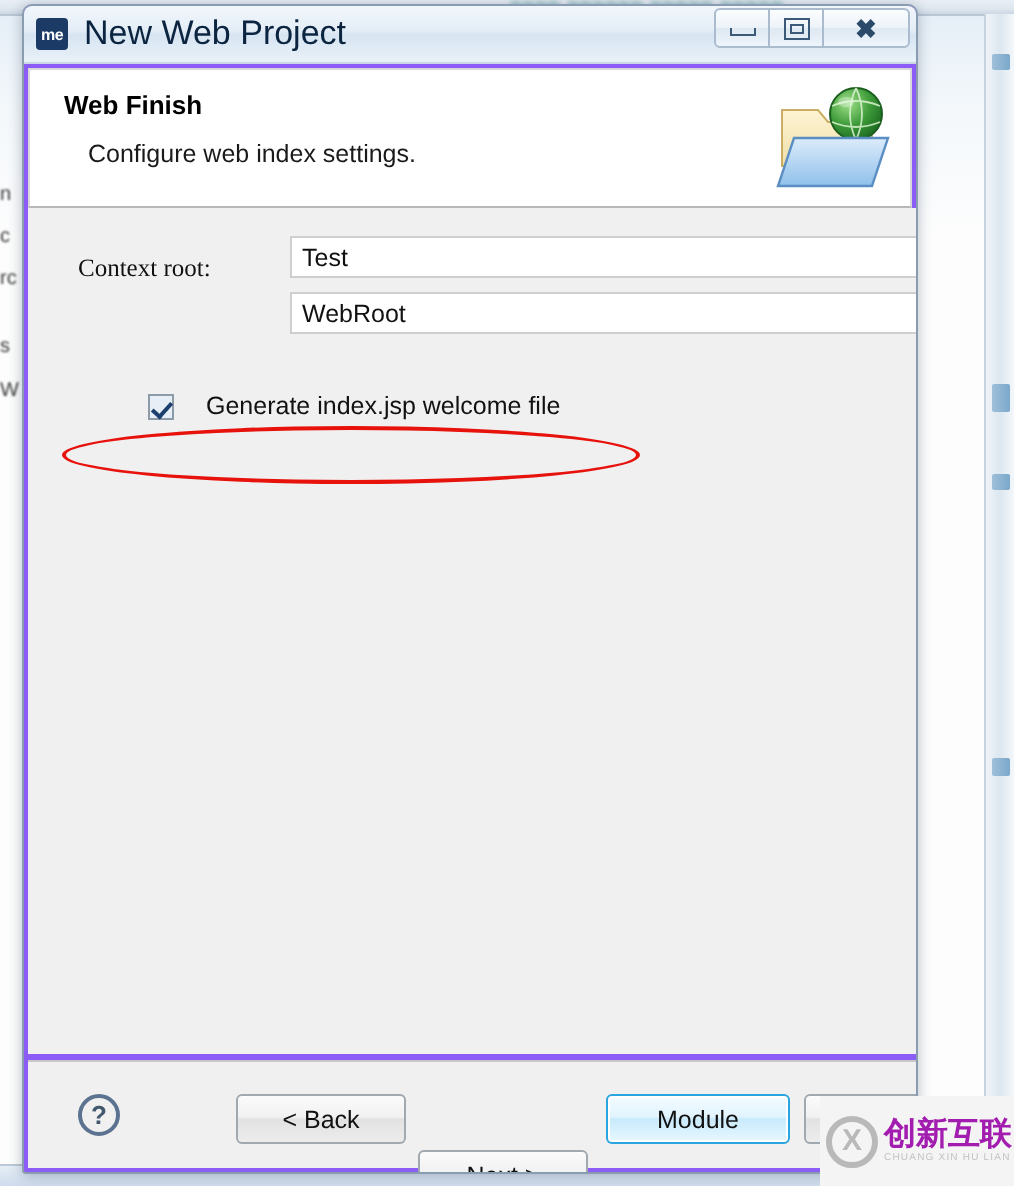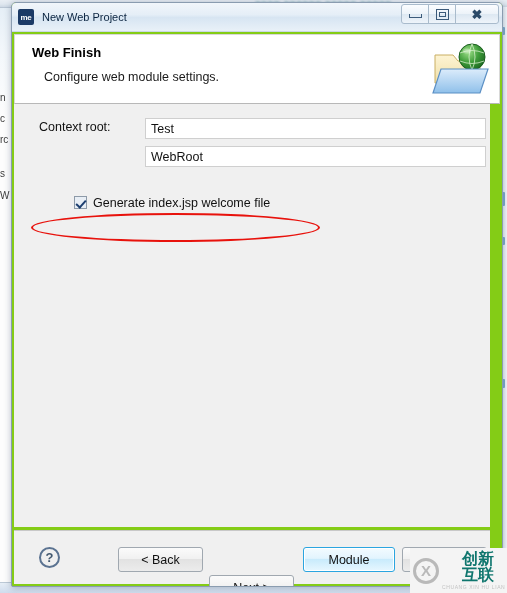"me" .dialog { background: #84cc16 -> #8b5cf6; width: 492px -> 448px }
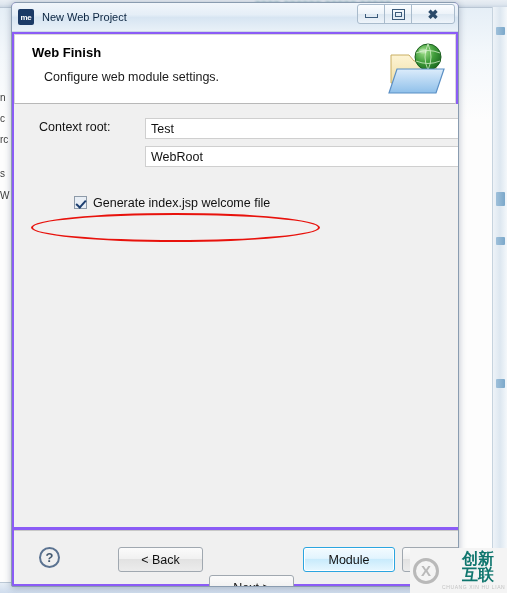"New Web Project" .win-title { font-size: 11px -> 17px }
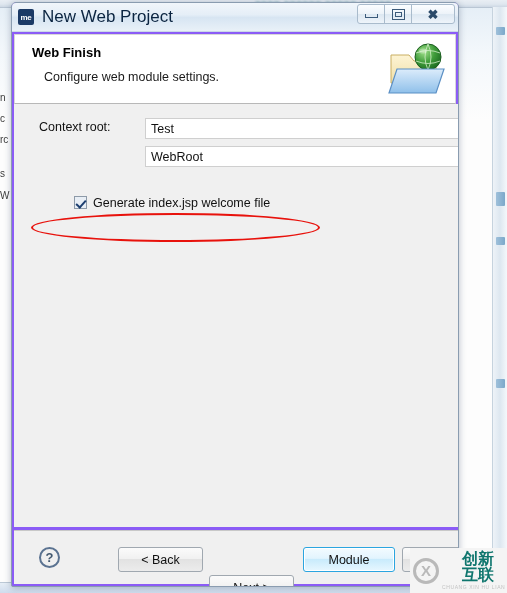"Configure web module settings." div.banner-sub { text: module -> index }
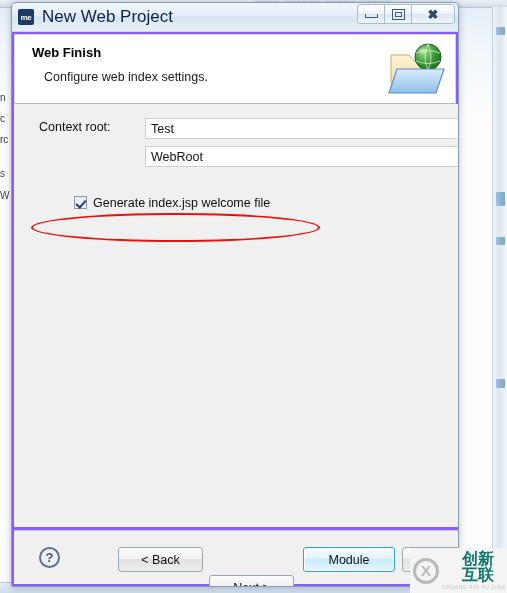"Context root:" .field-row { align-items: flex-start -> flex-end; font-family: none -> Liberation Serif, serif }
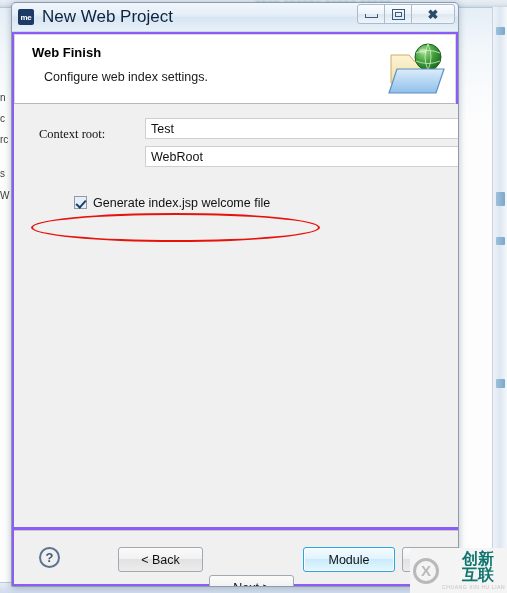"Generate index.jsp welcome file" .check-row { align-items: none -> center; gap: 6px -> 16px }
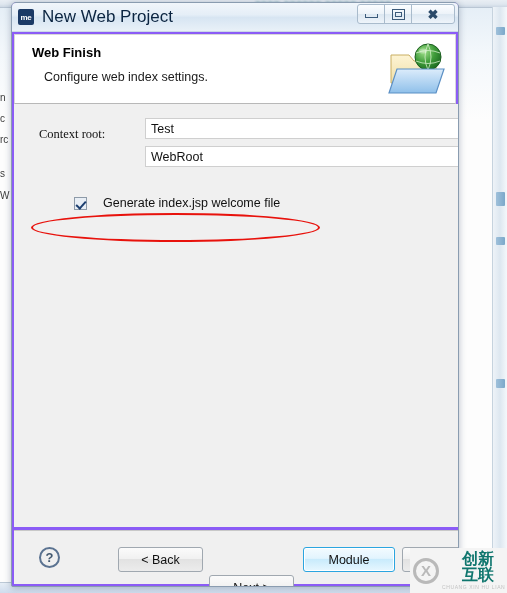"创新互联" .wm-cn { color: #0f766e -> #a21caf; margin-left: 20px -> none }
